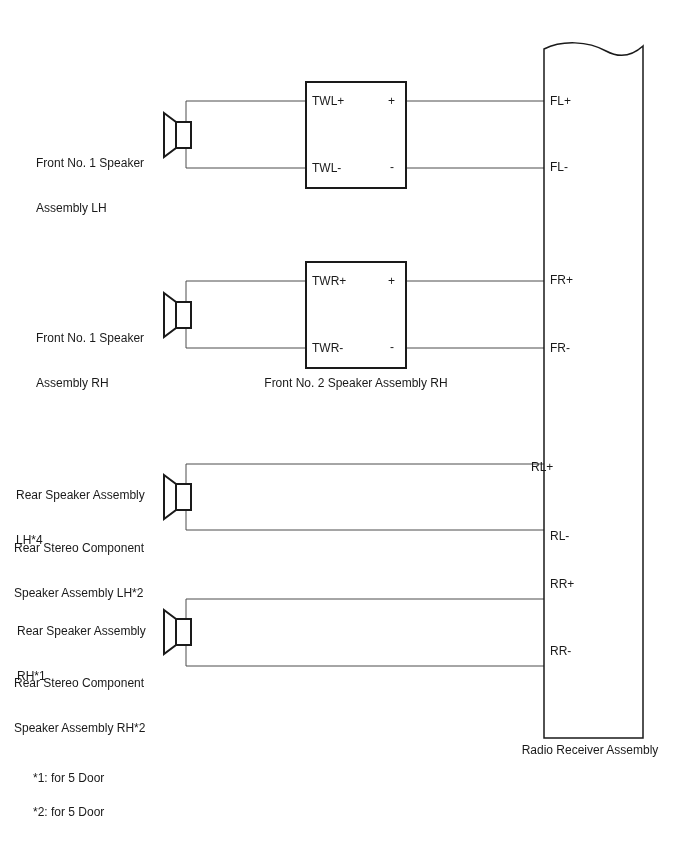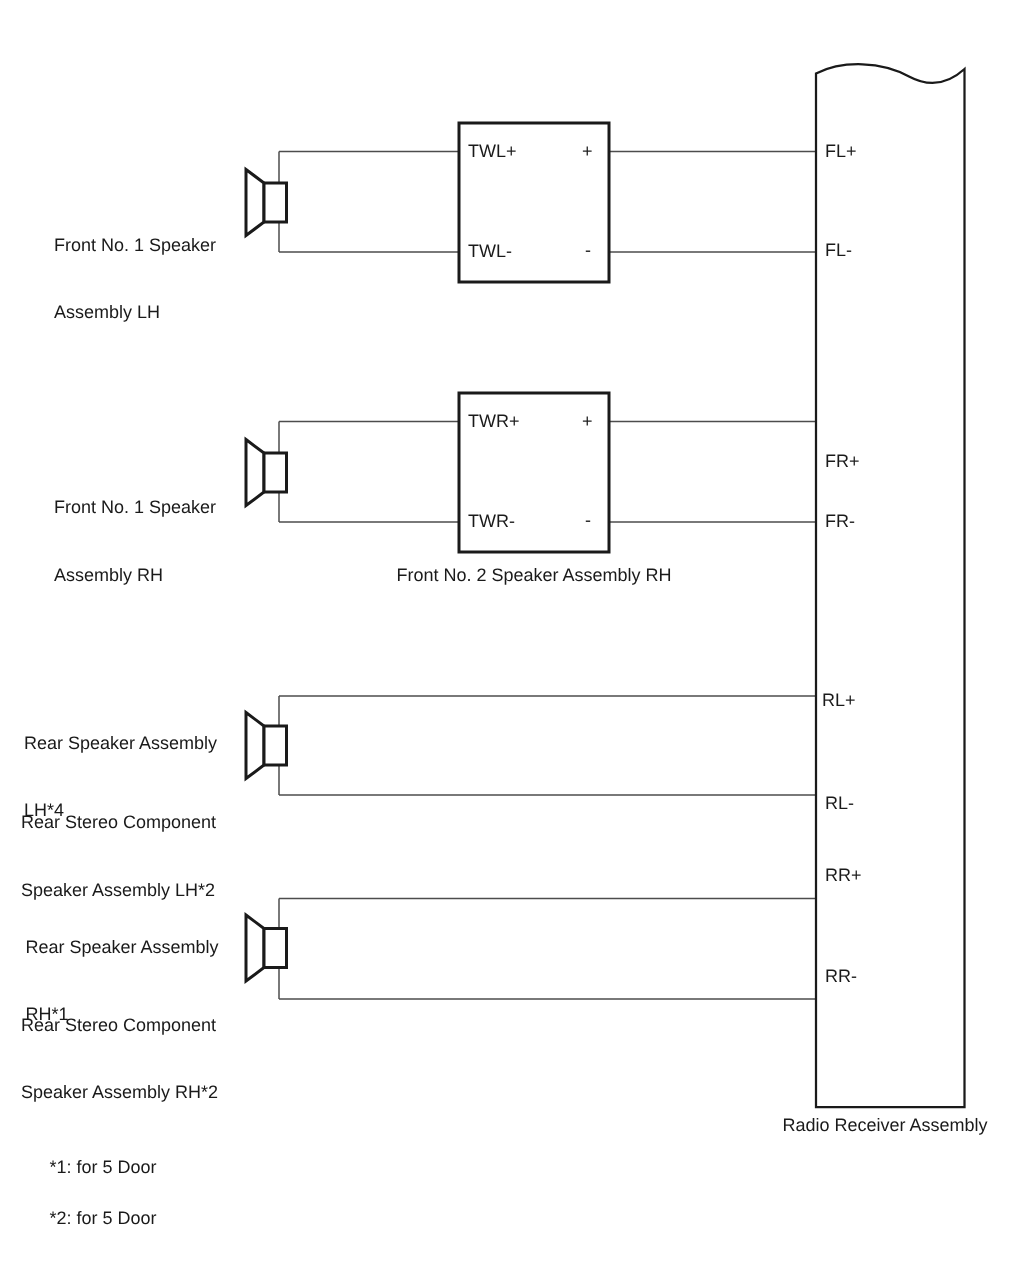"FR+" span.lbl { margin-top: 28px -> none }
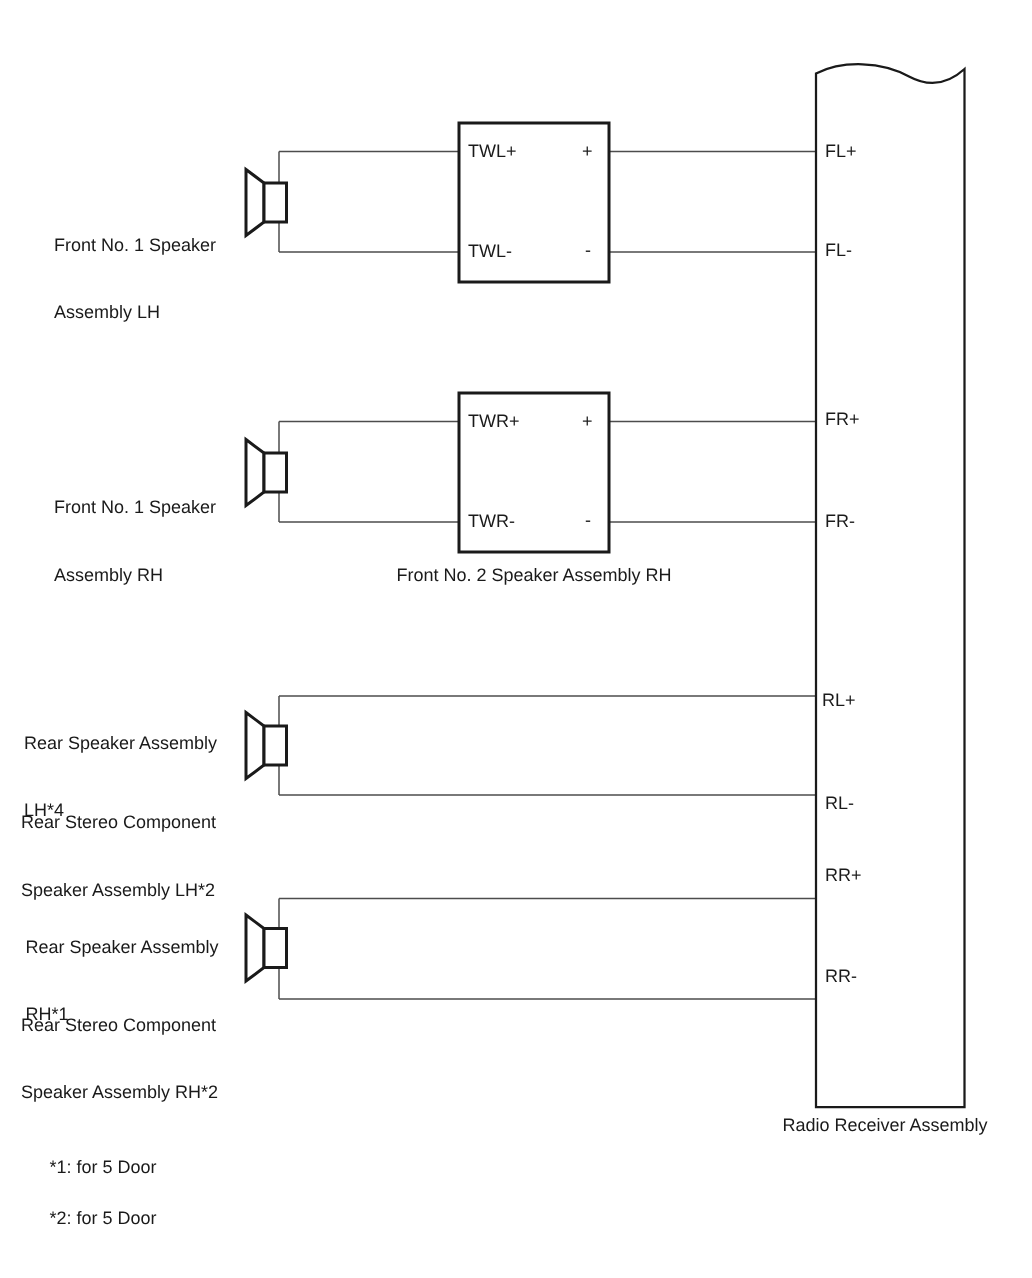"RL+" span.lbl { left: 548px -> 531px }
